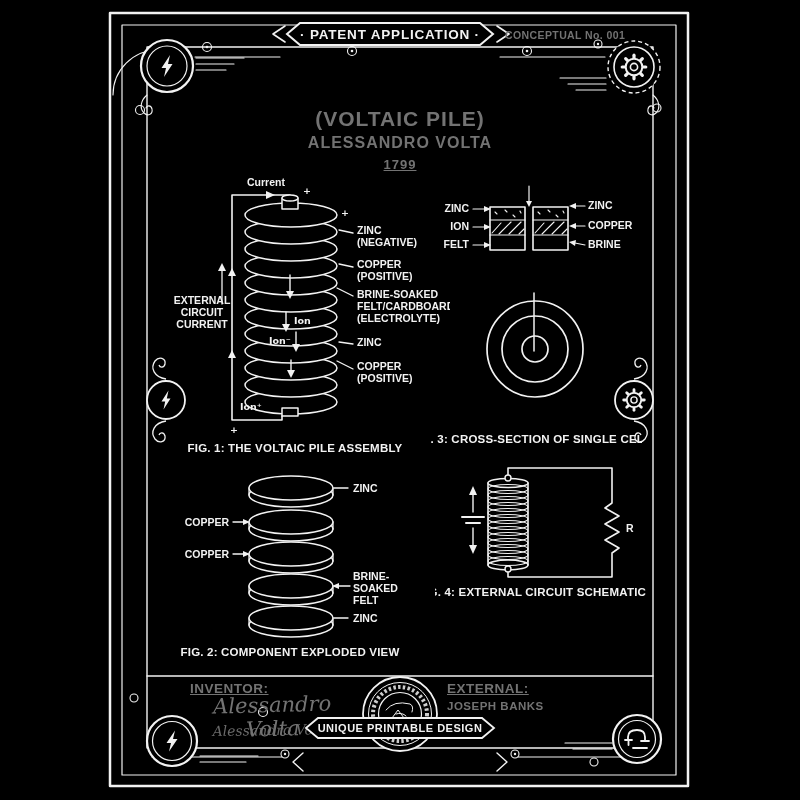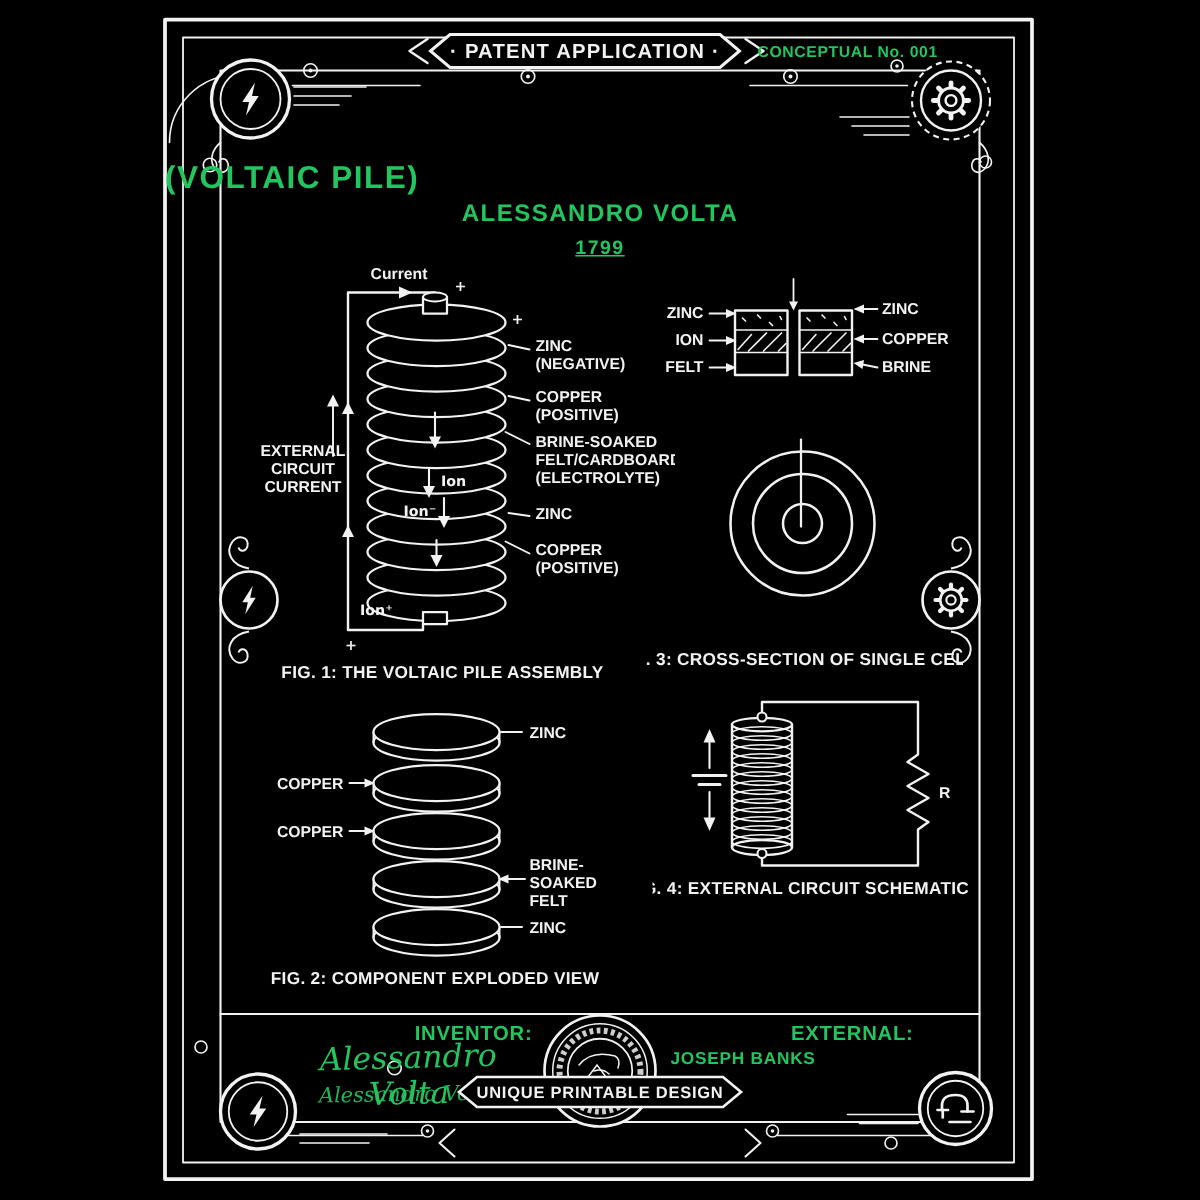"· PATENT APPLICATION ·" .stage { color: #22c55e -> #737373 }
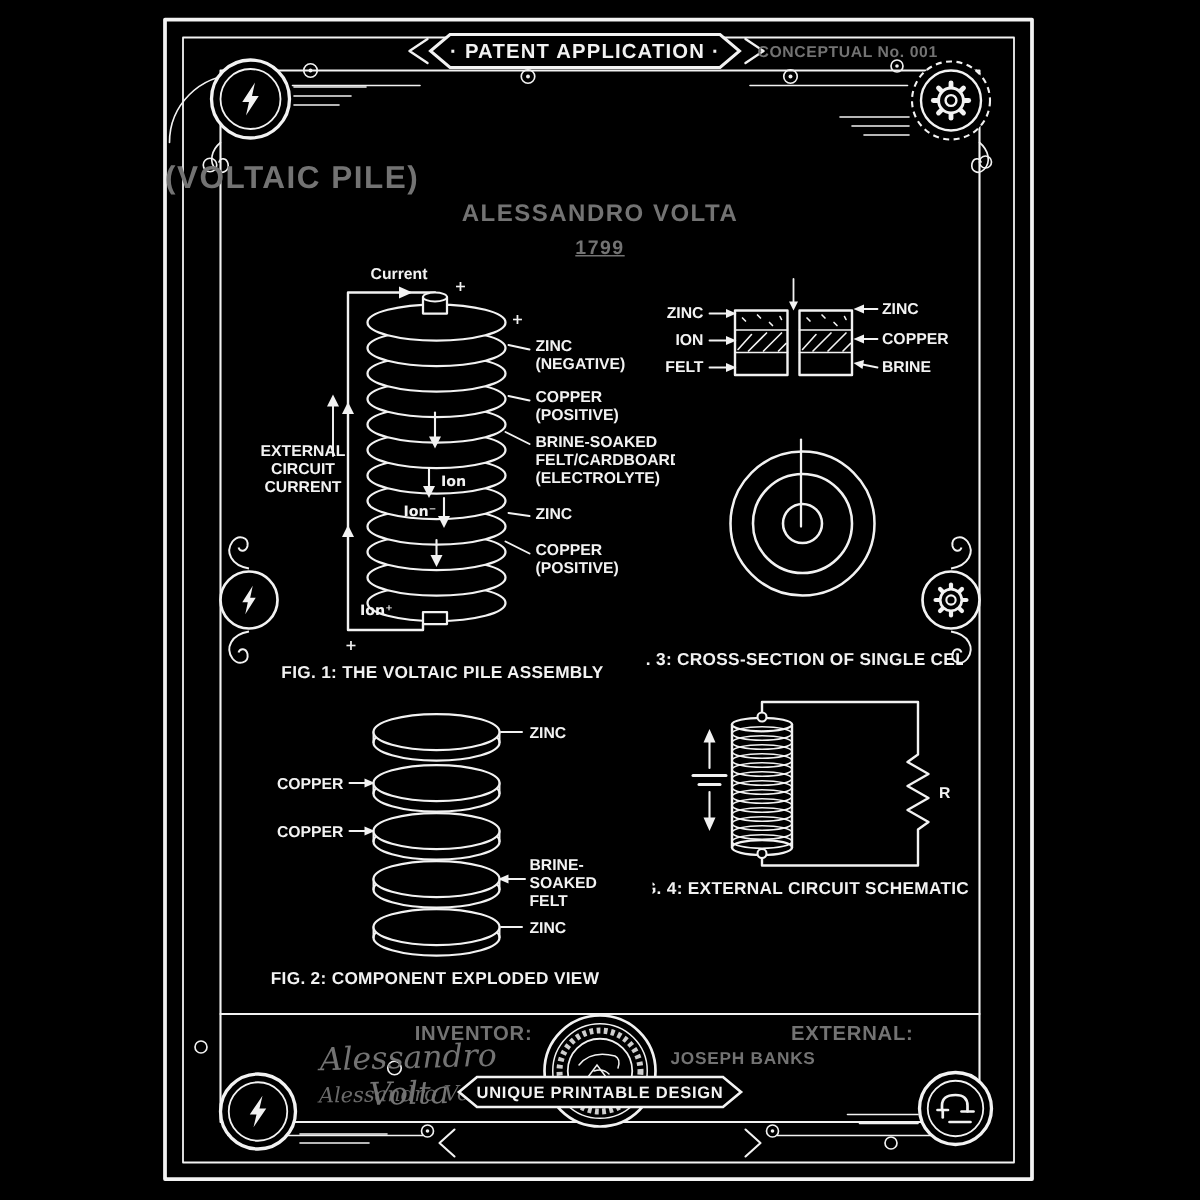"(VOLTAIC PILE)" .title-sub { text-align: left -> center }
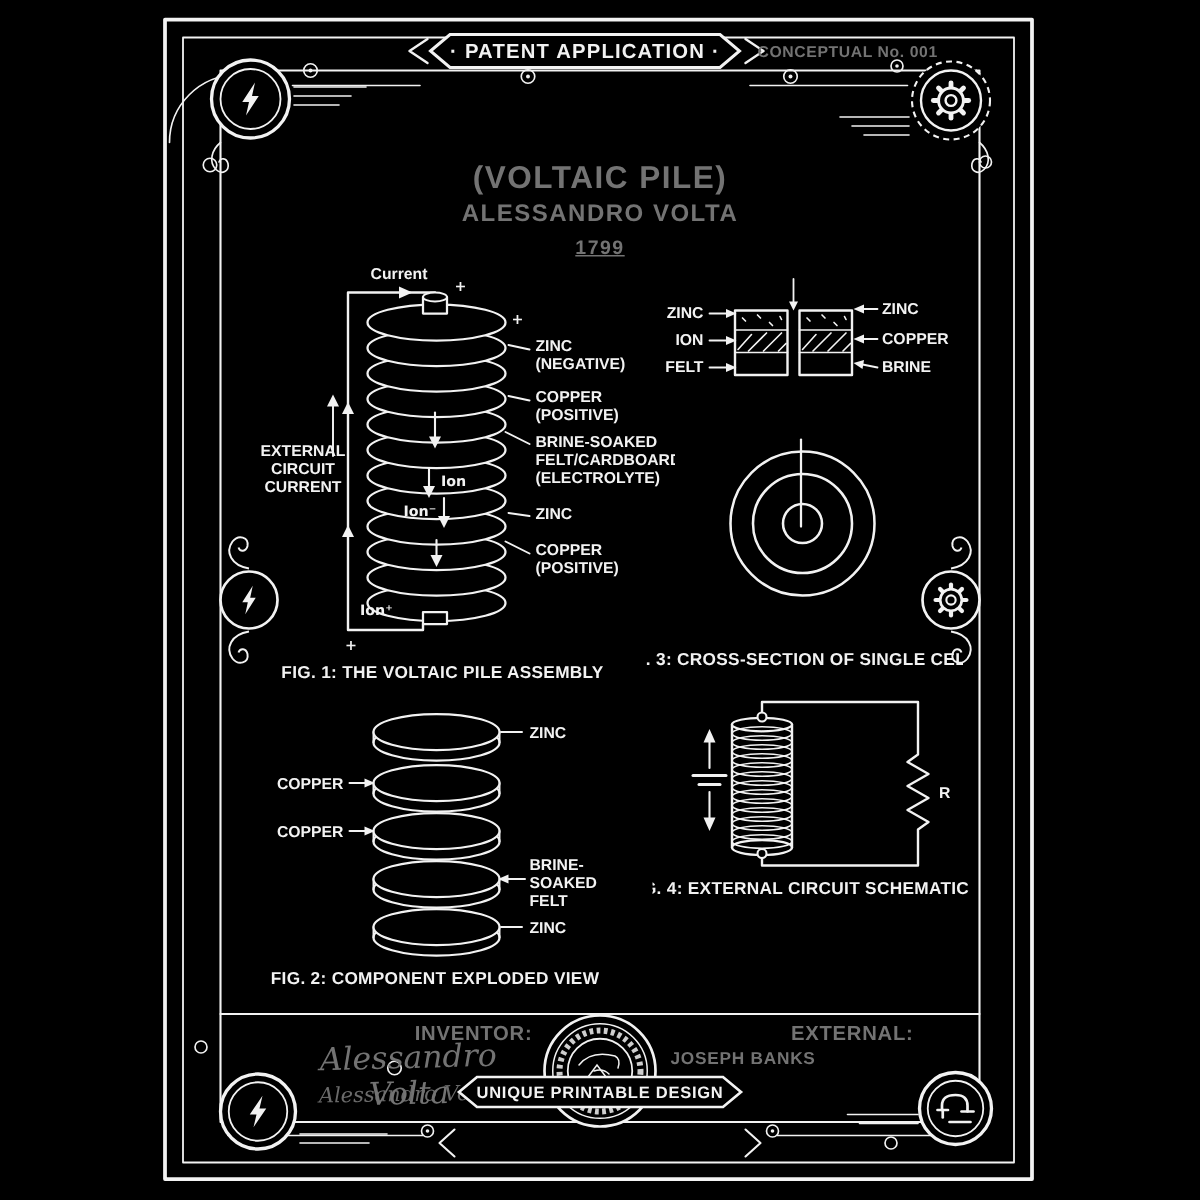"INVENTOR:" .foot-head { text-align: right -> left; text-decoration: none -> underline }
